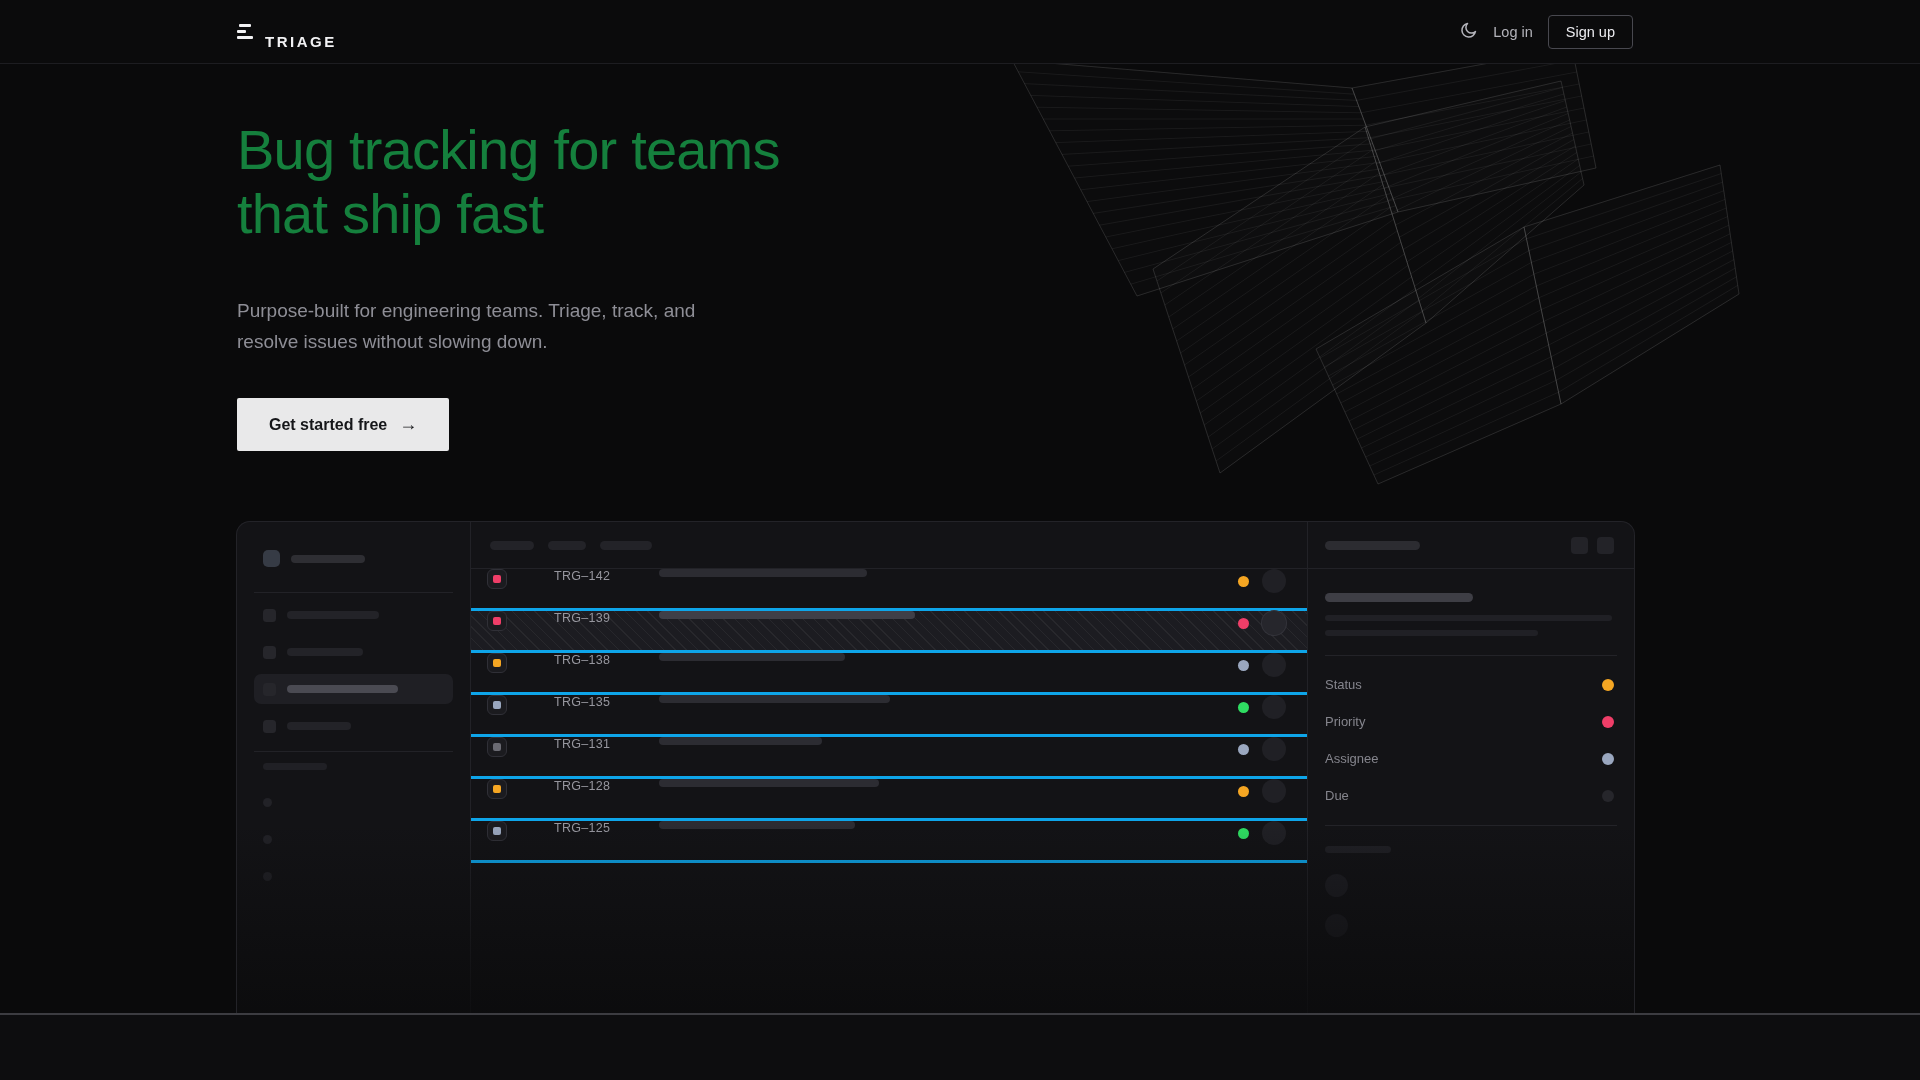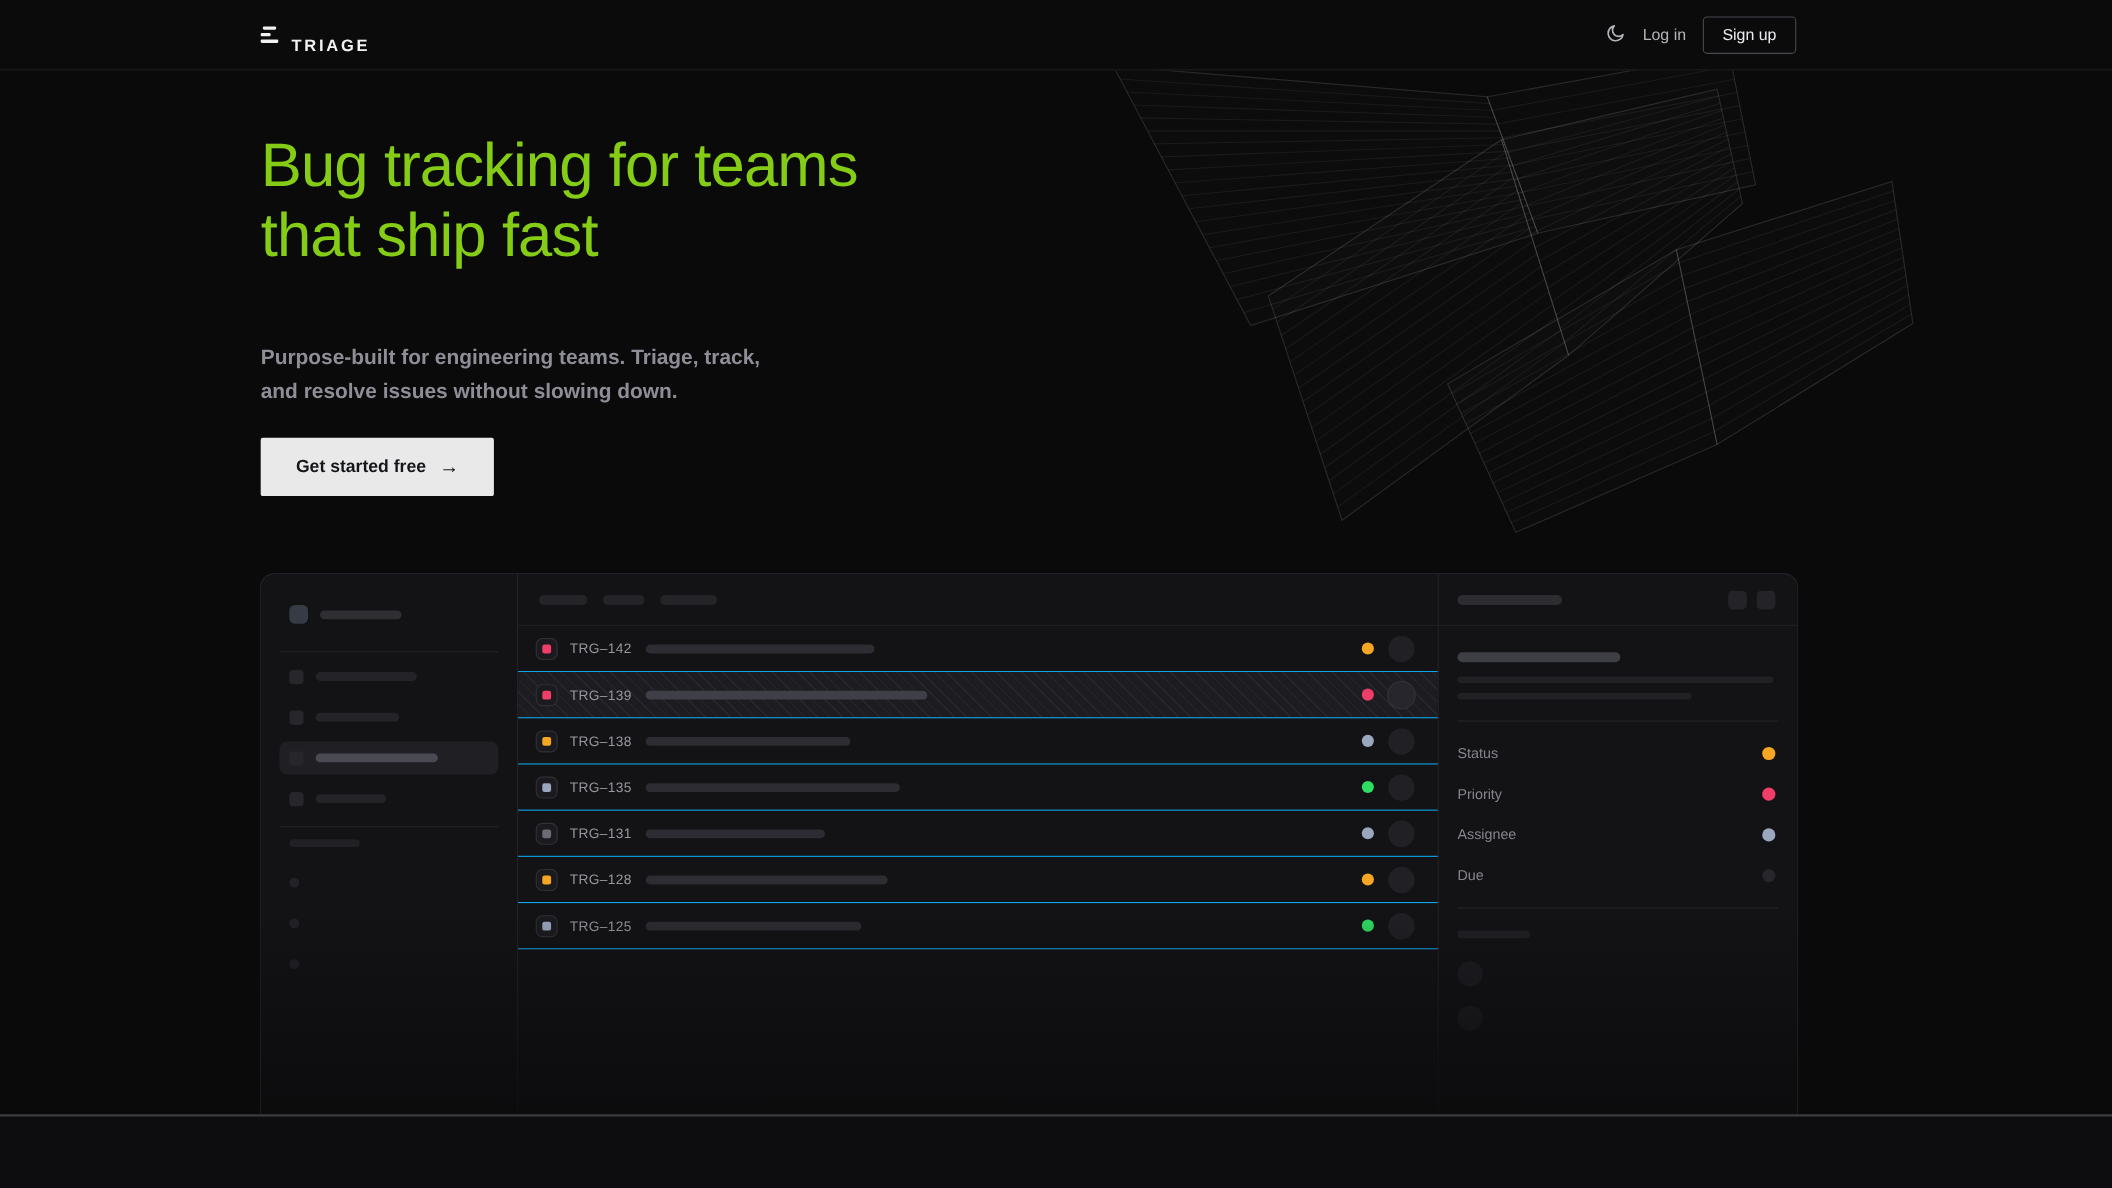"Bug tracking for teams" .hero-title { color: #84cc16 -> #15803d }
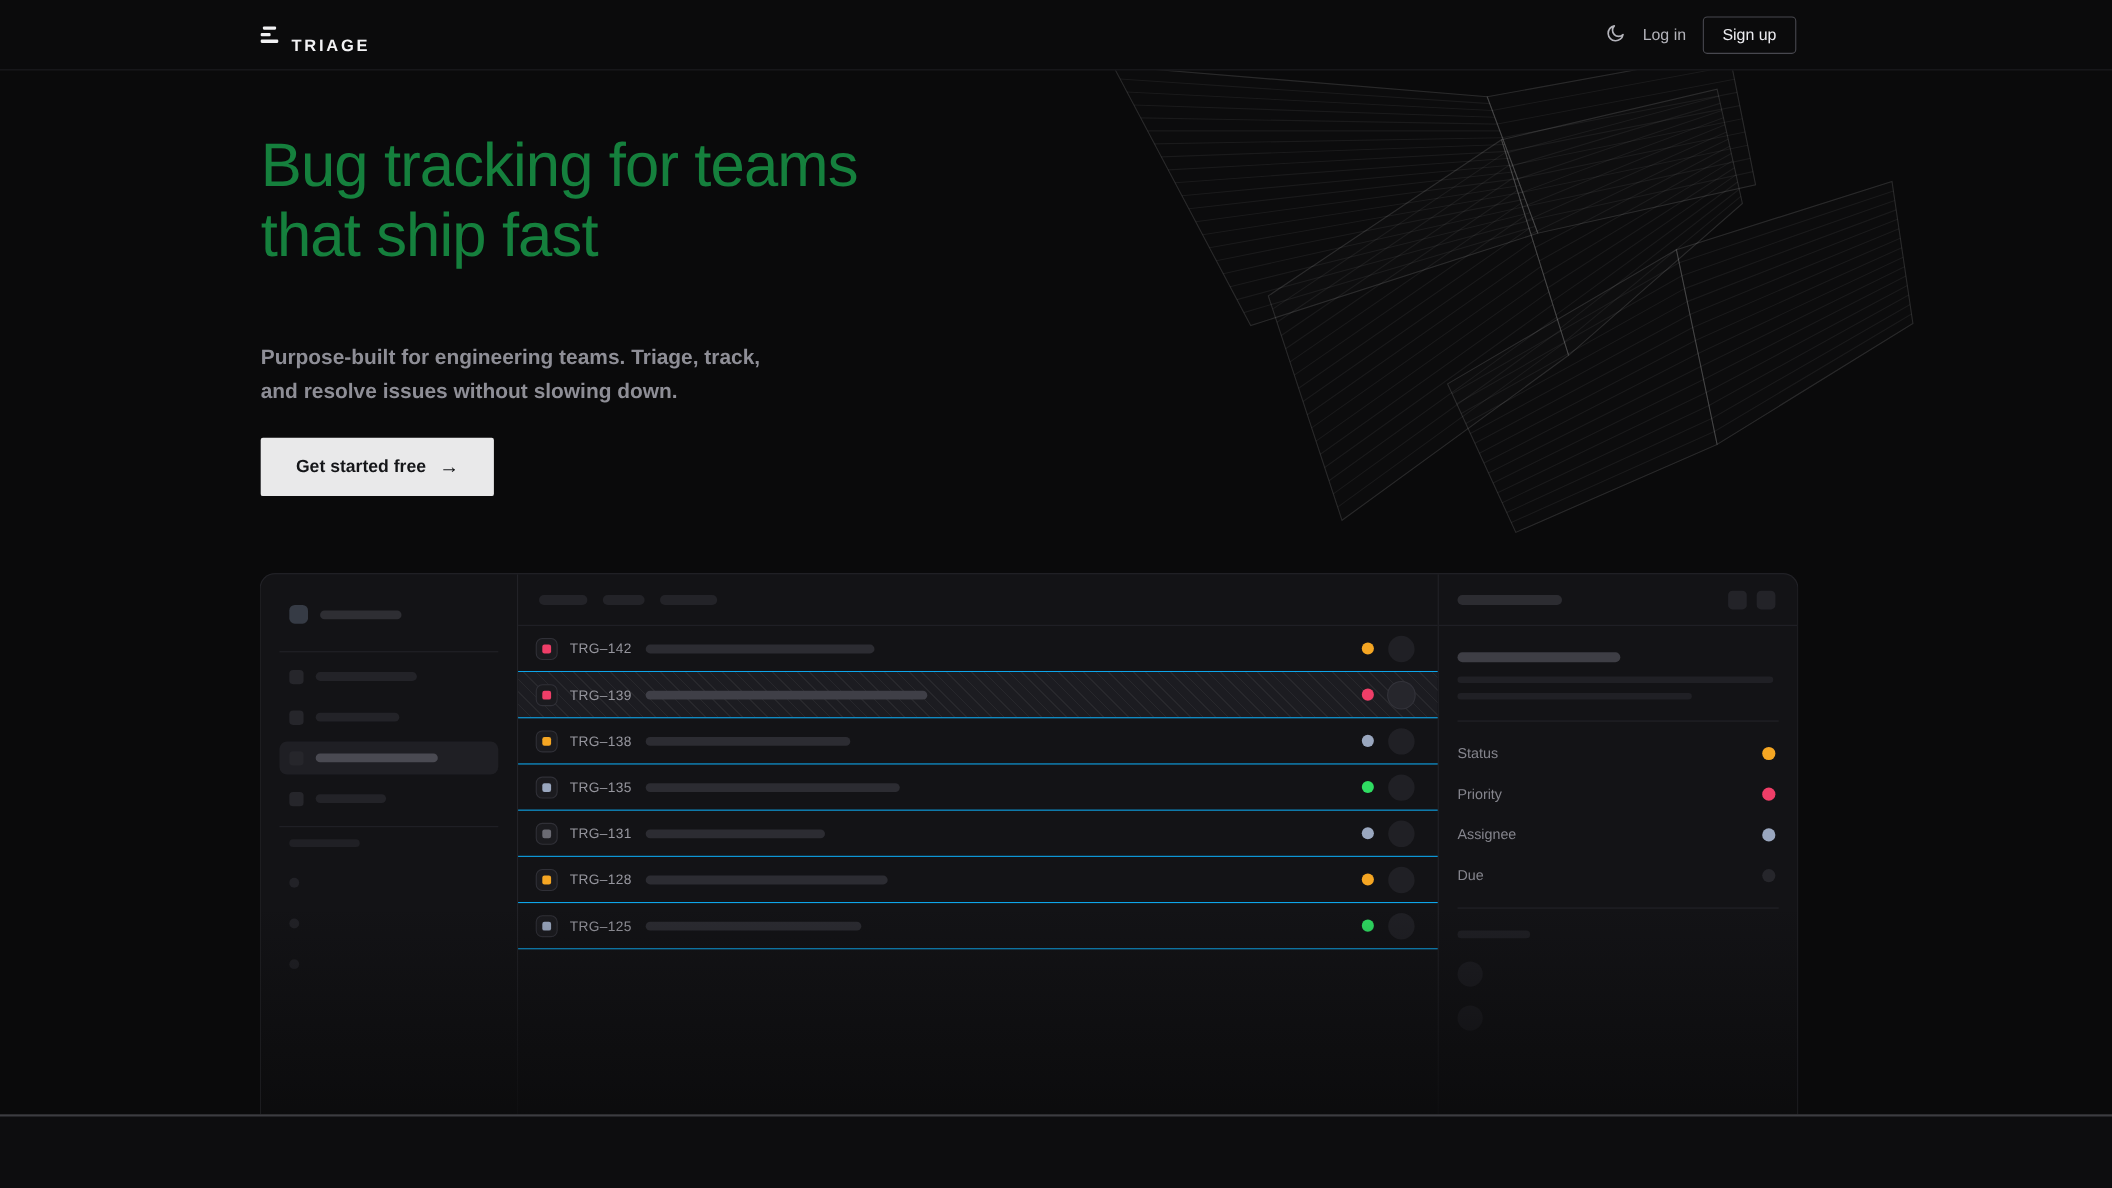"Purpose-built for engineering teams." .hero-sub { font-weight: 700 -> 400; margin-top: 15px -> none }
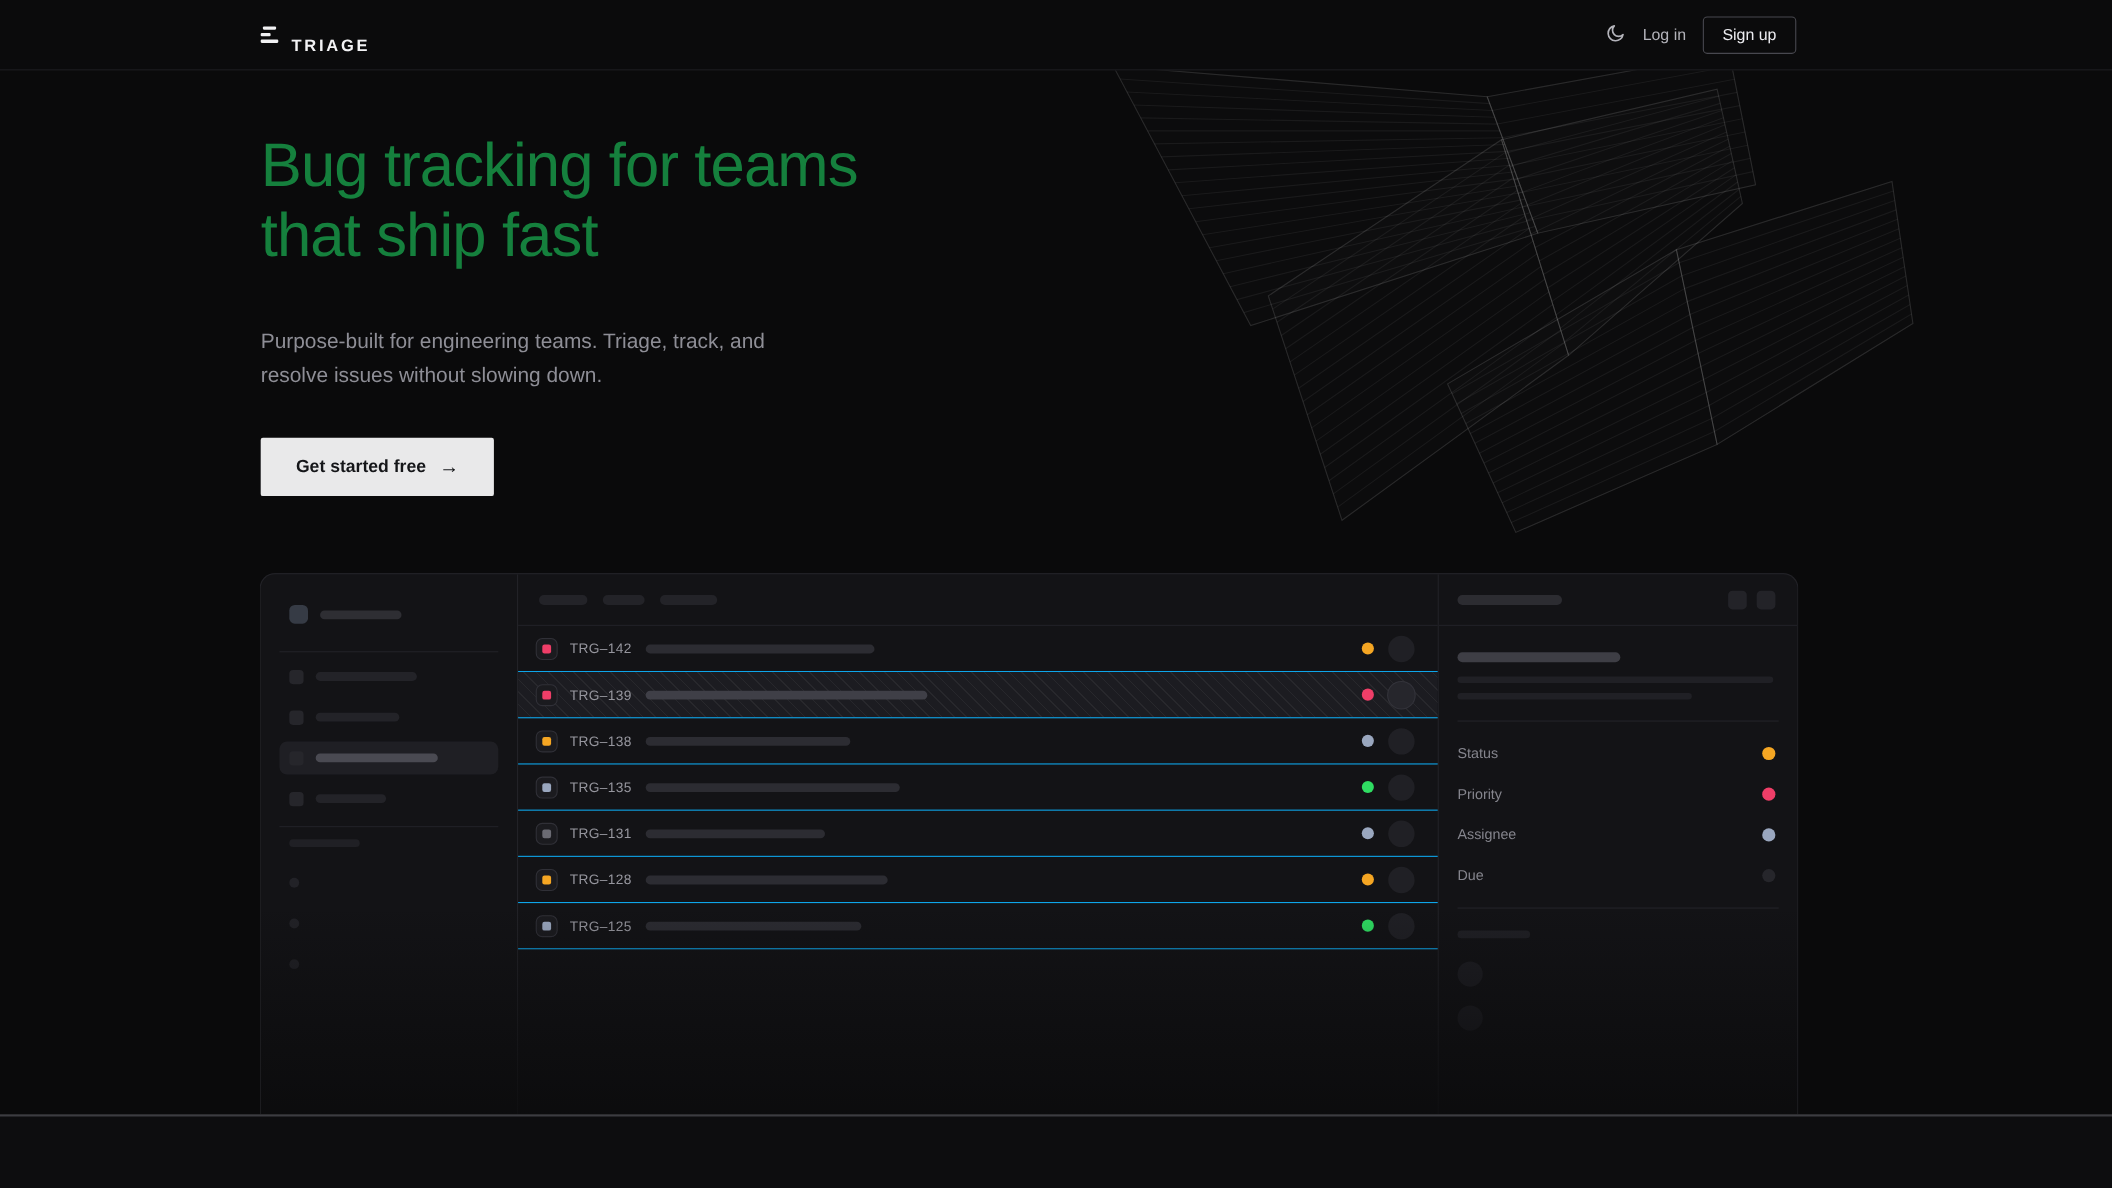"TRG–142" .issue-row { align-items: center -> flex-start; border-bottom: 1px solid #0ea5e9 -> 3px solid #0ea5e9; gap: none -> 36px }
